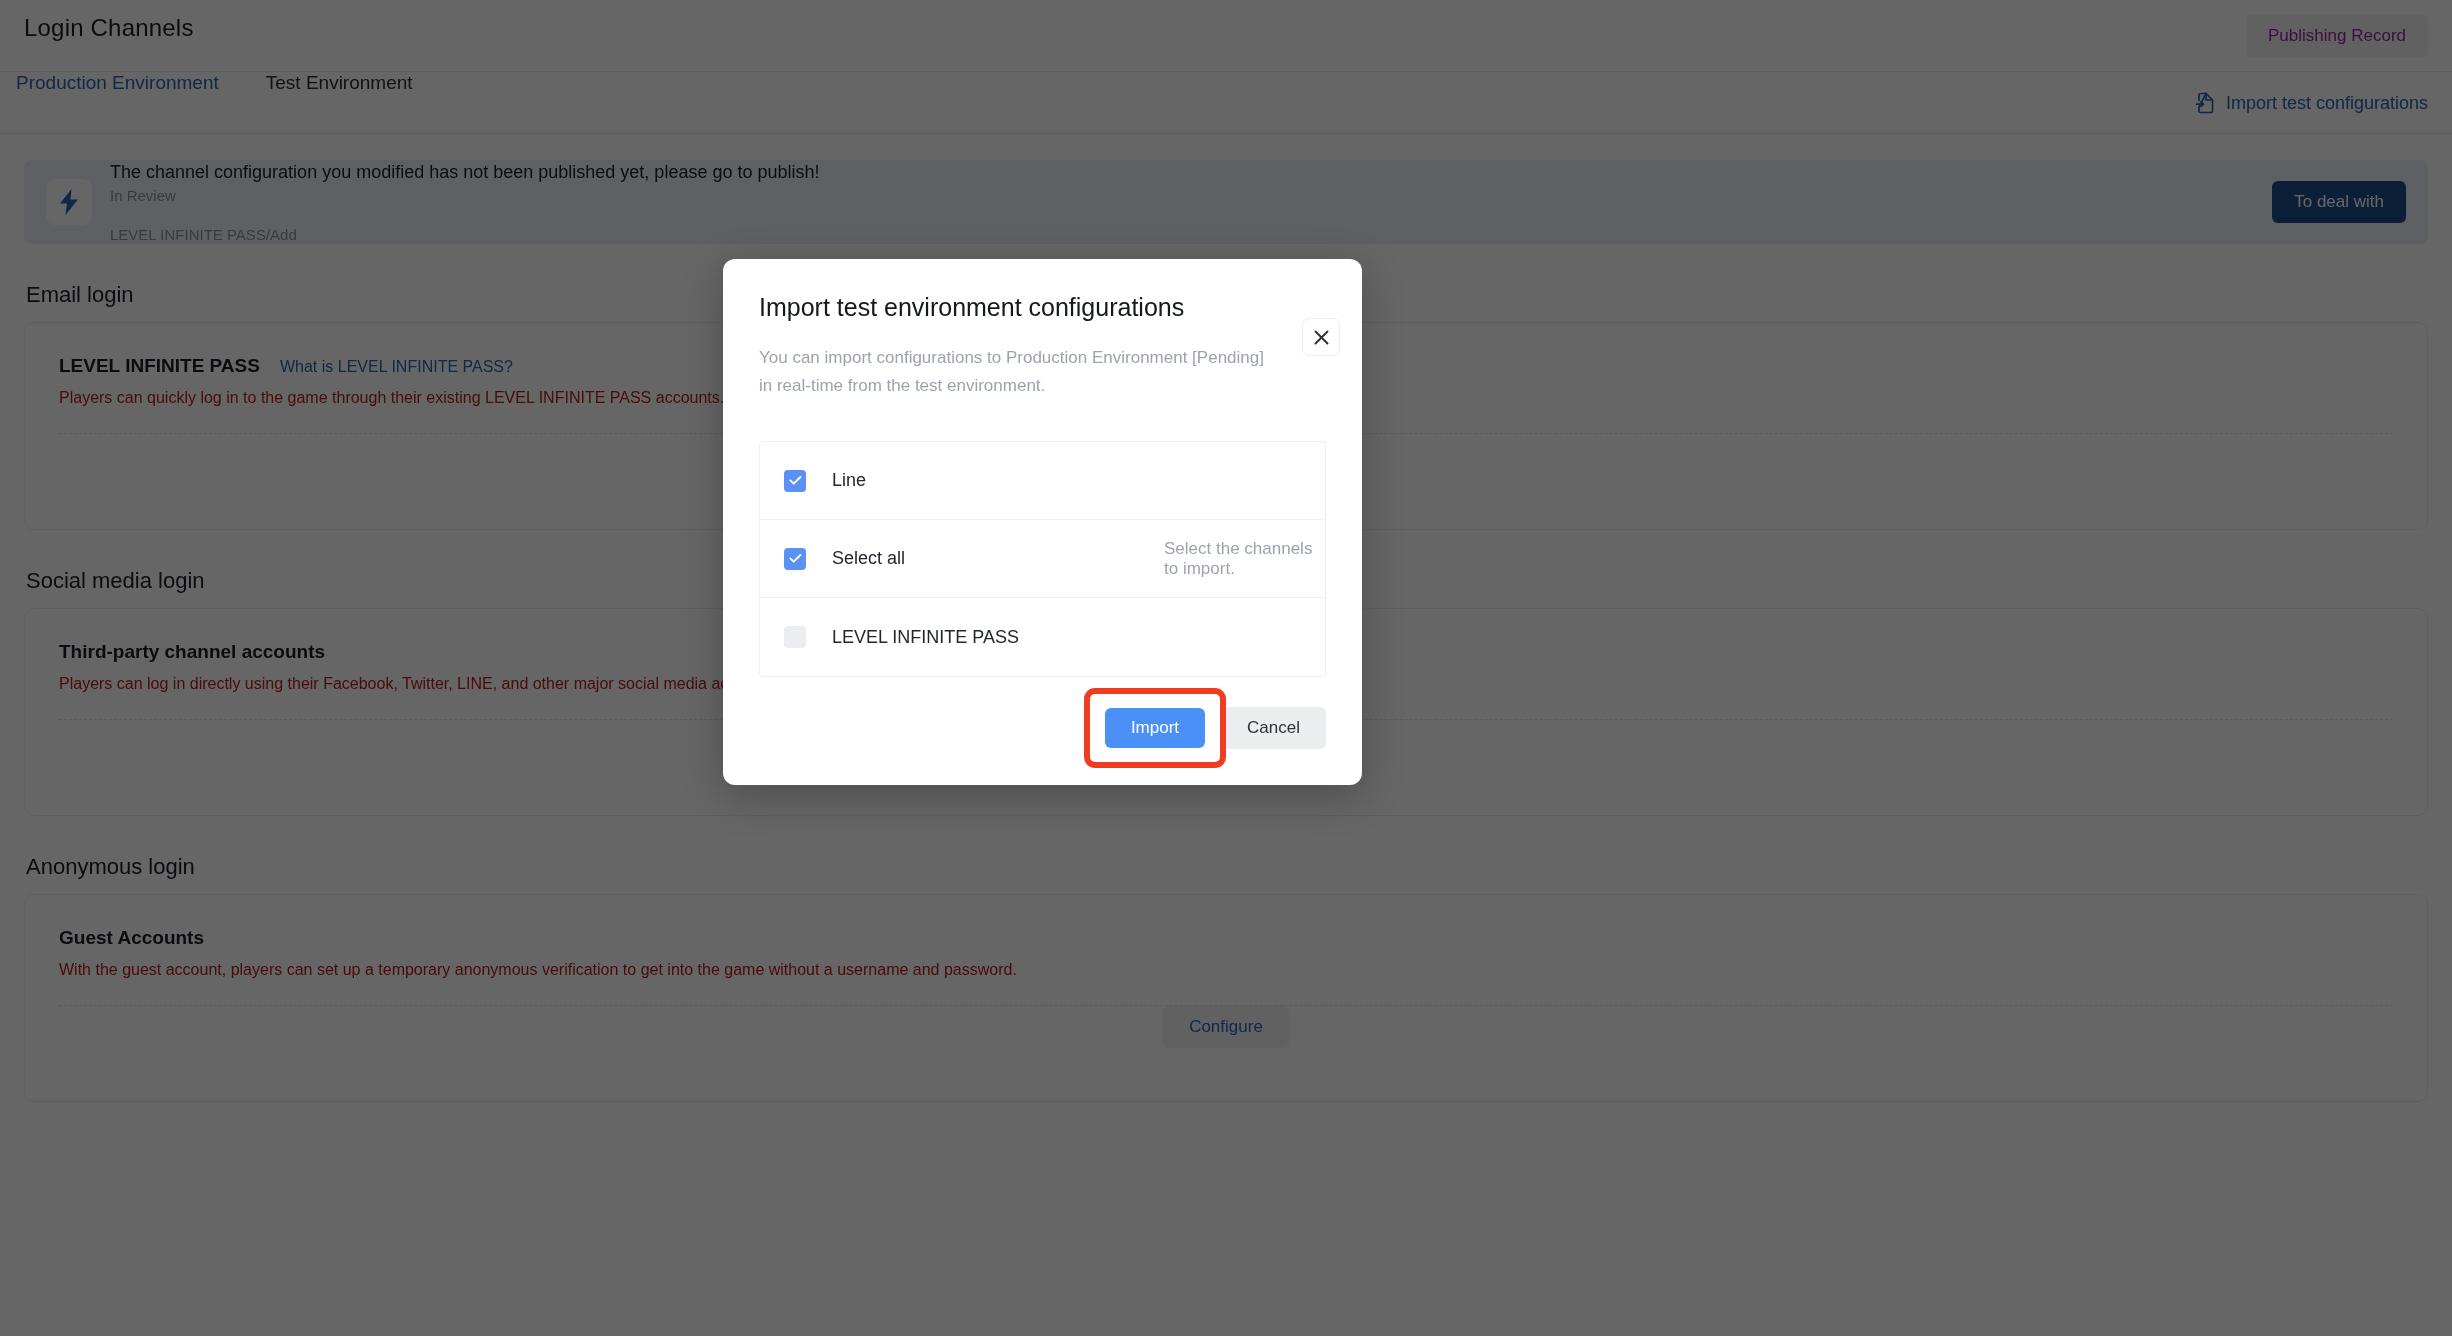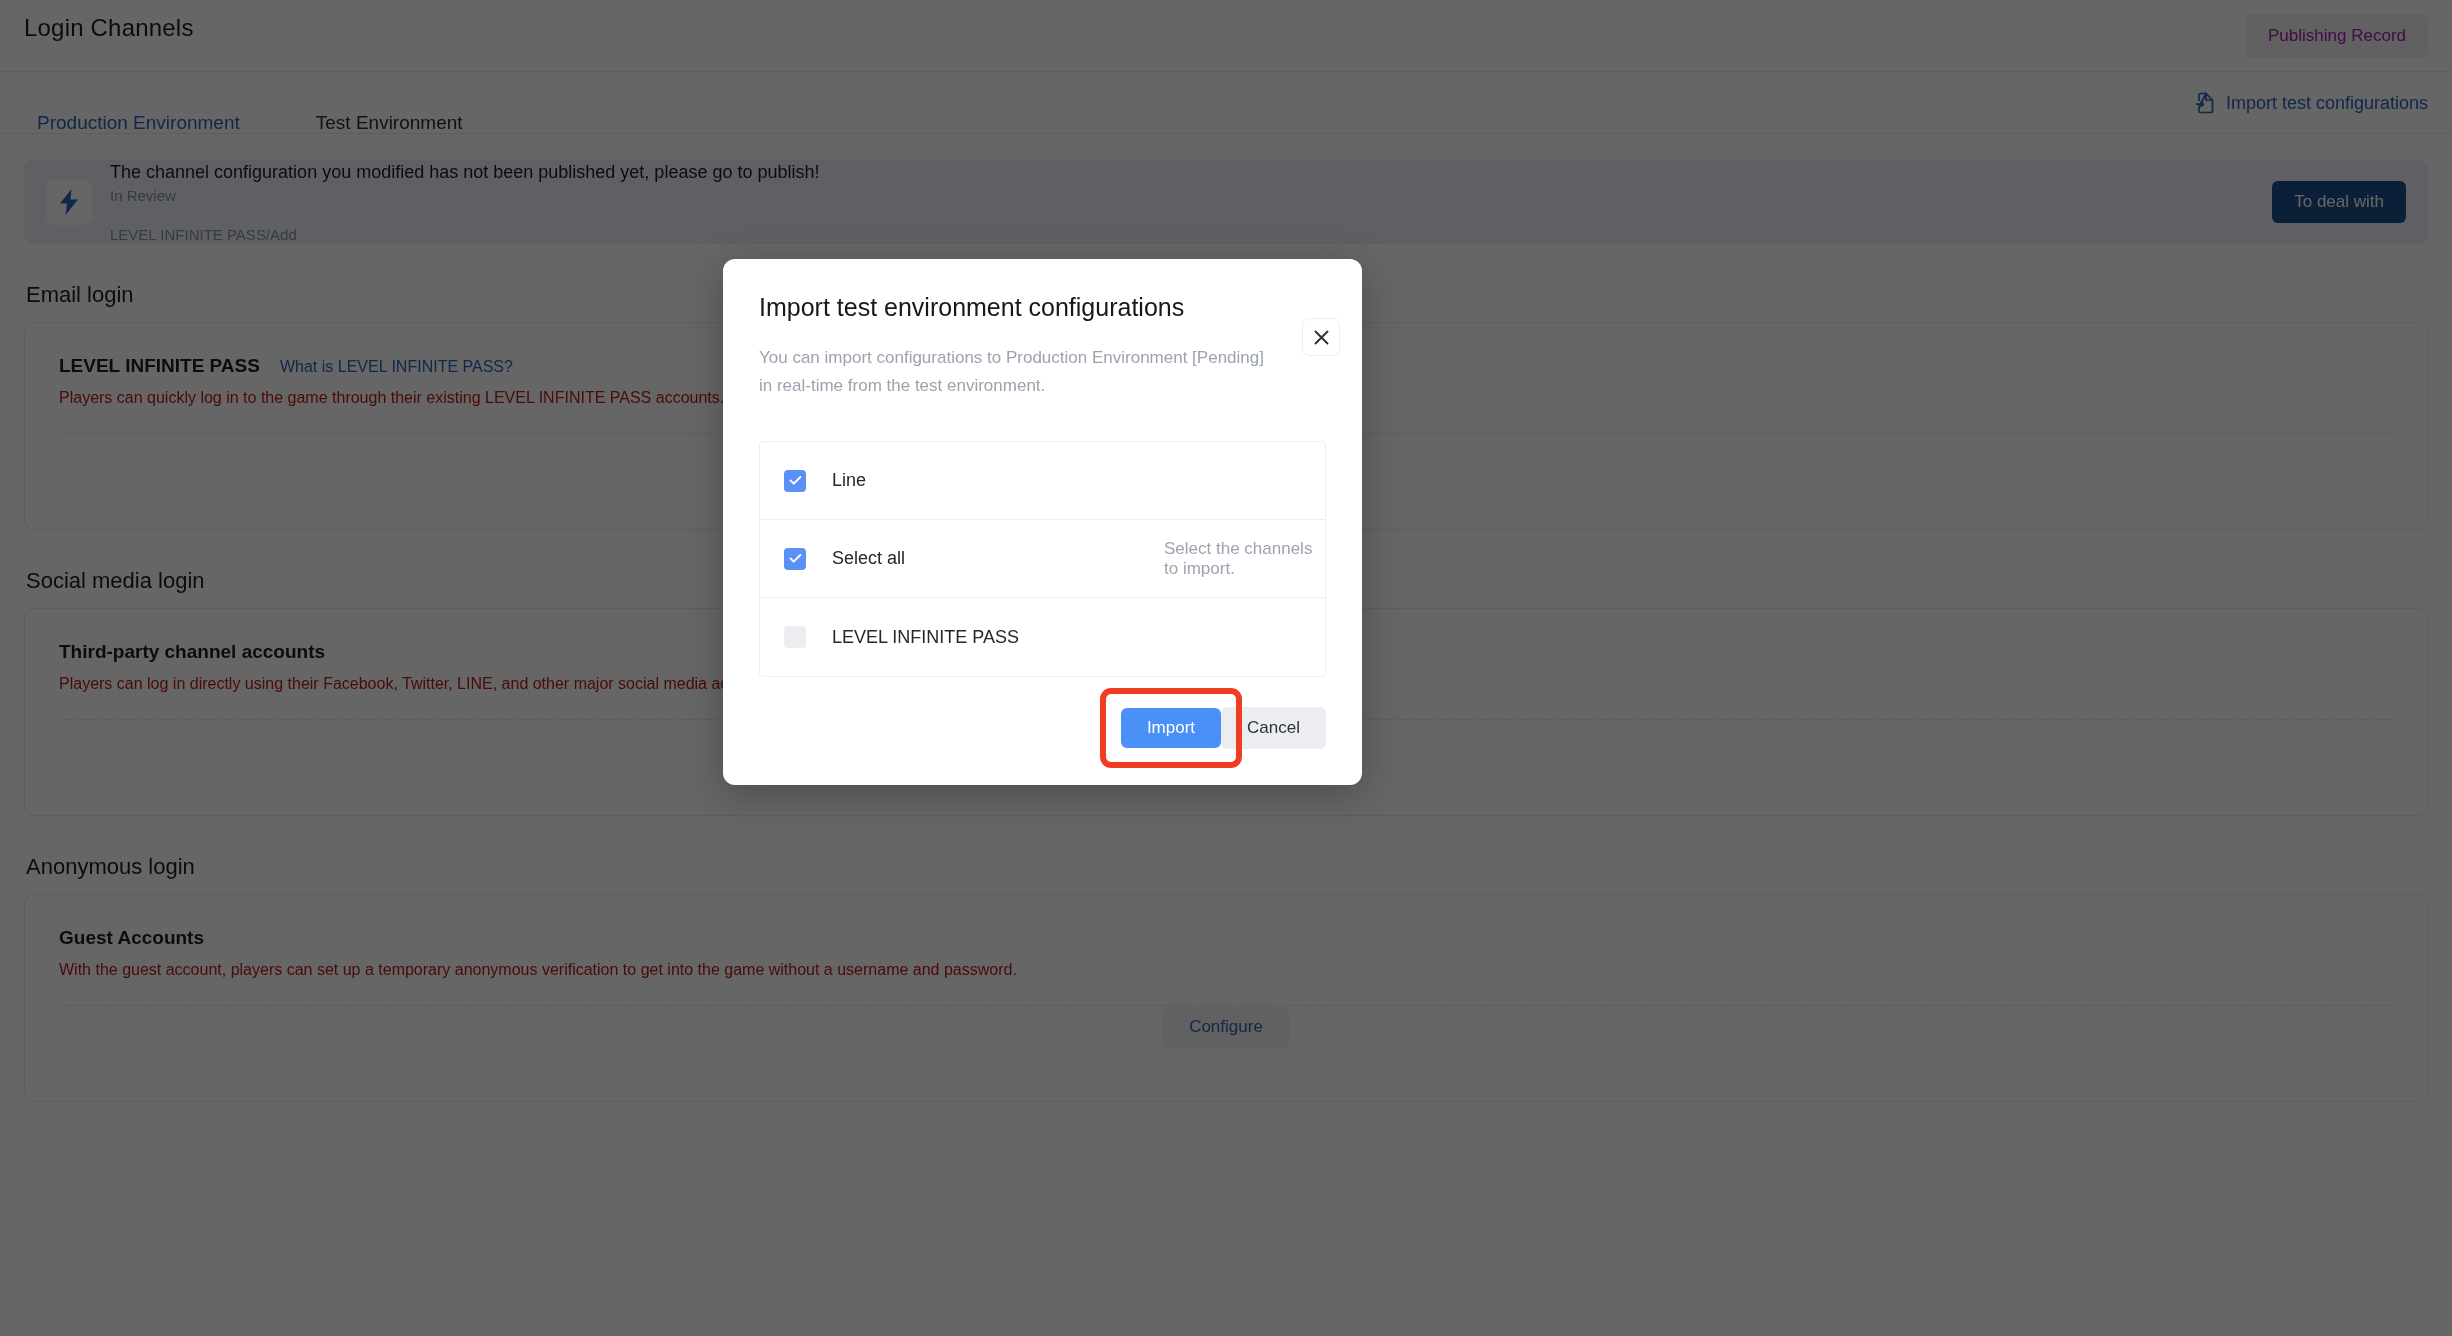"Production Environment" .tabs { align-items: flex-end -> flex-start; gap: 68px -> 39px; left: 33px -> 12px }
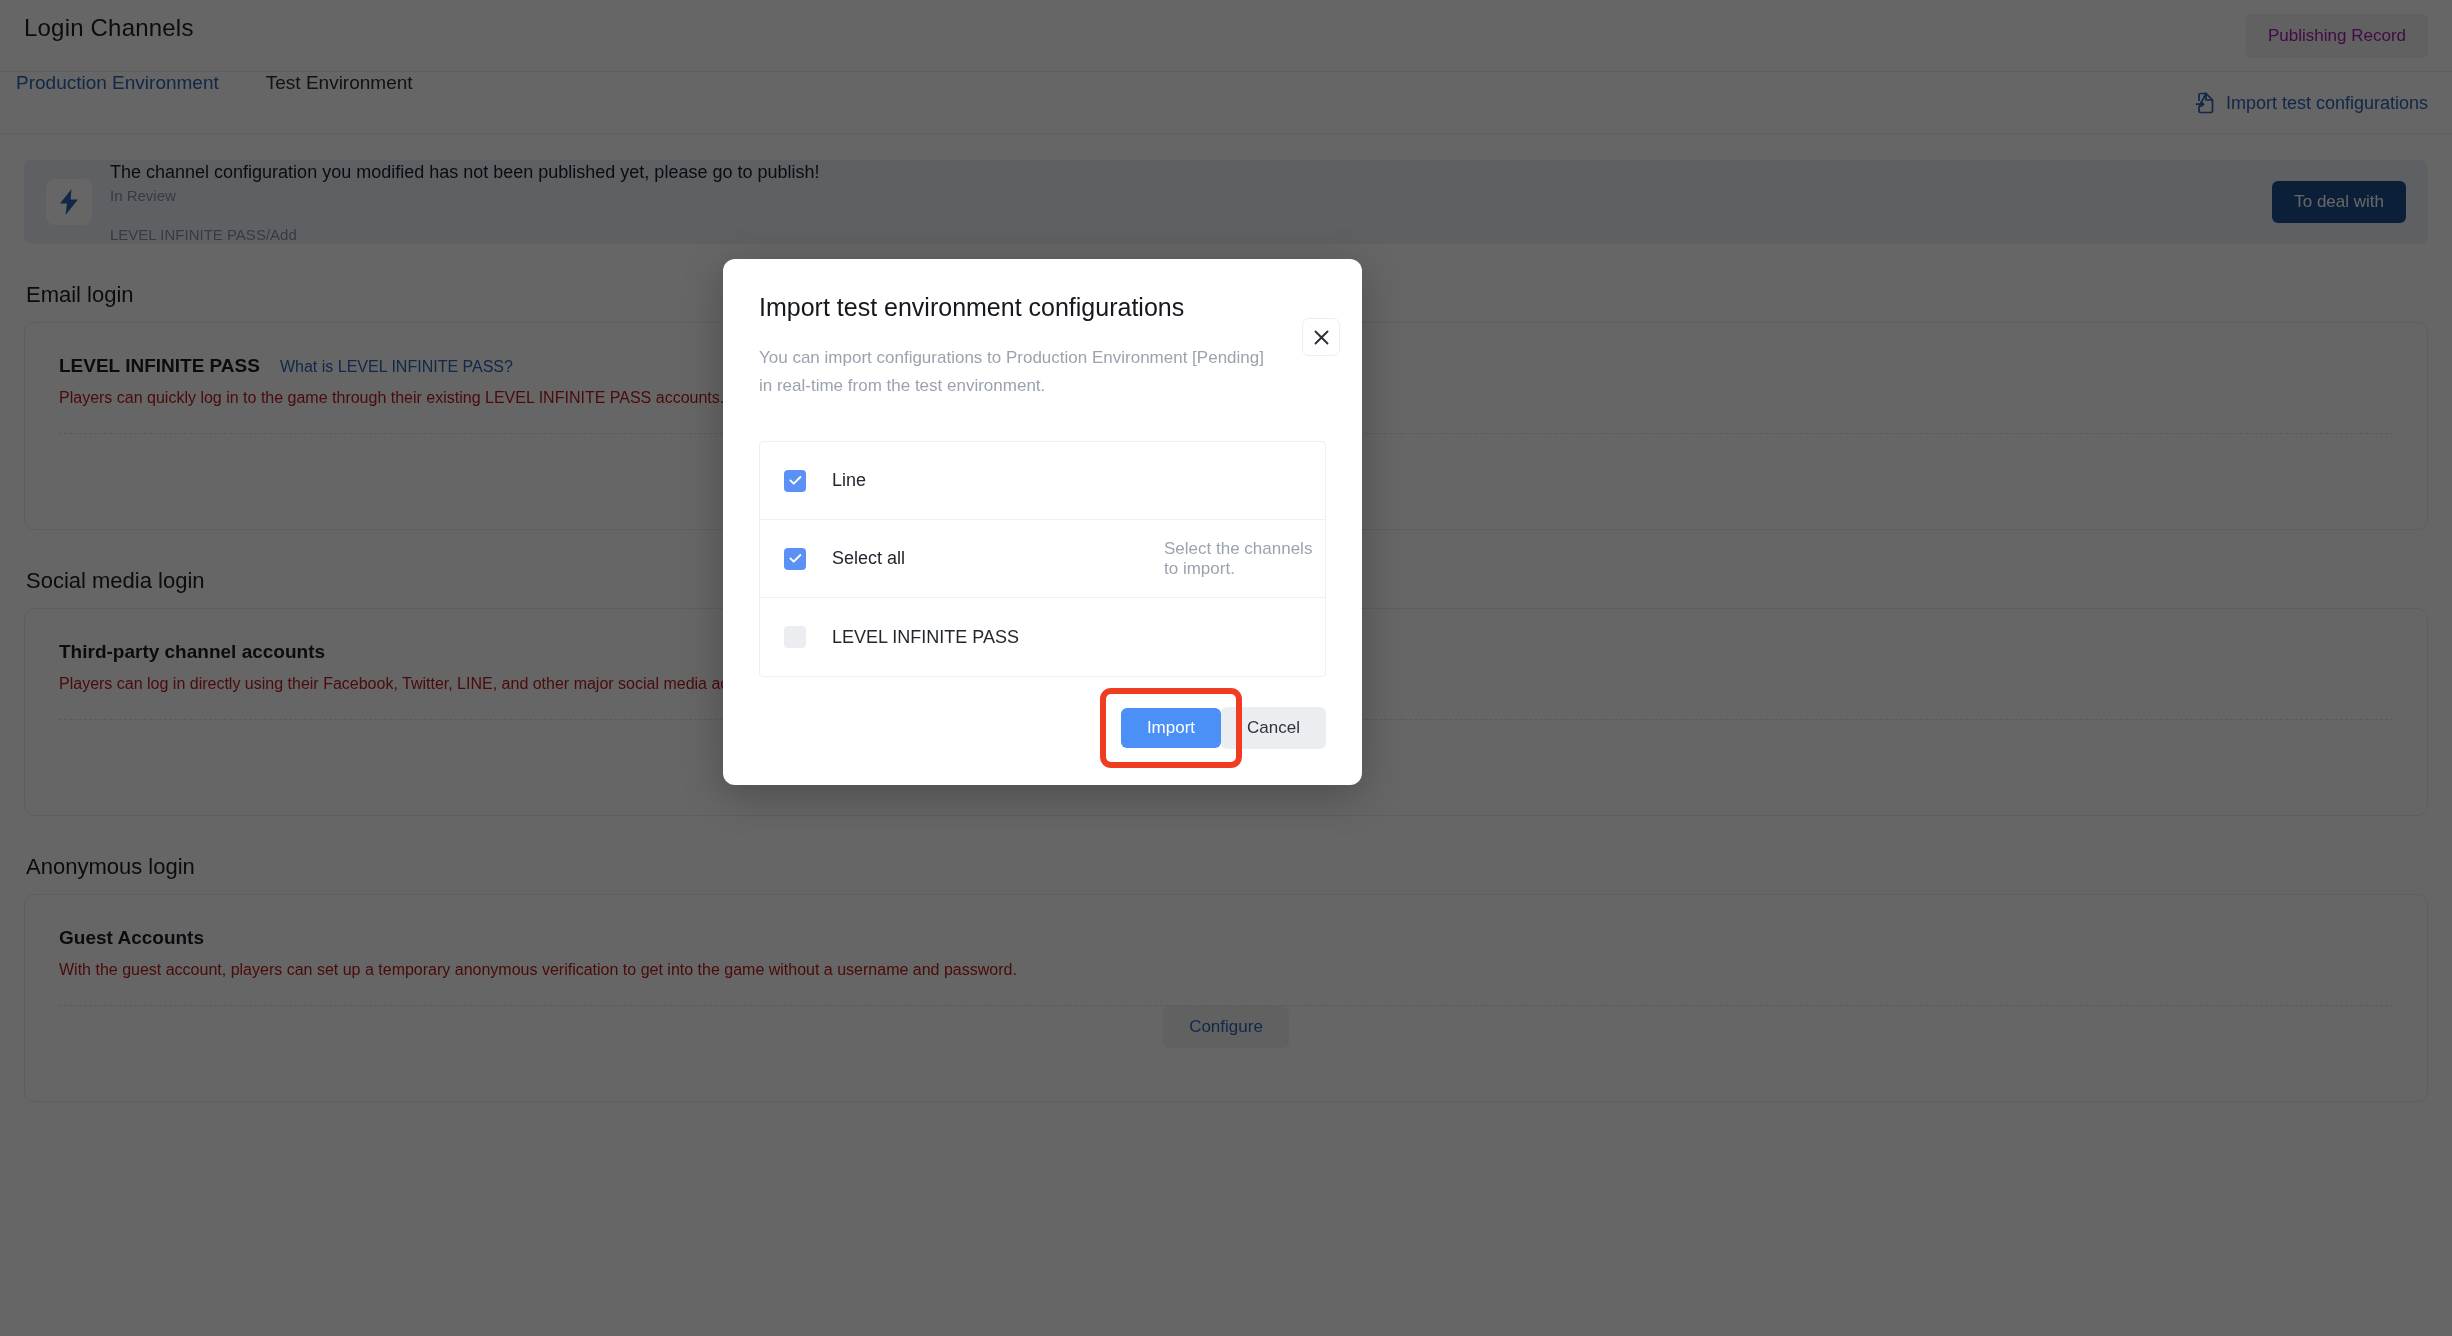"Import" .modal-actions { gap: none -> 16px }
